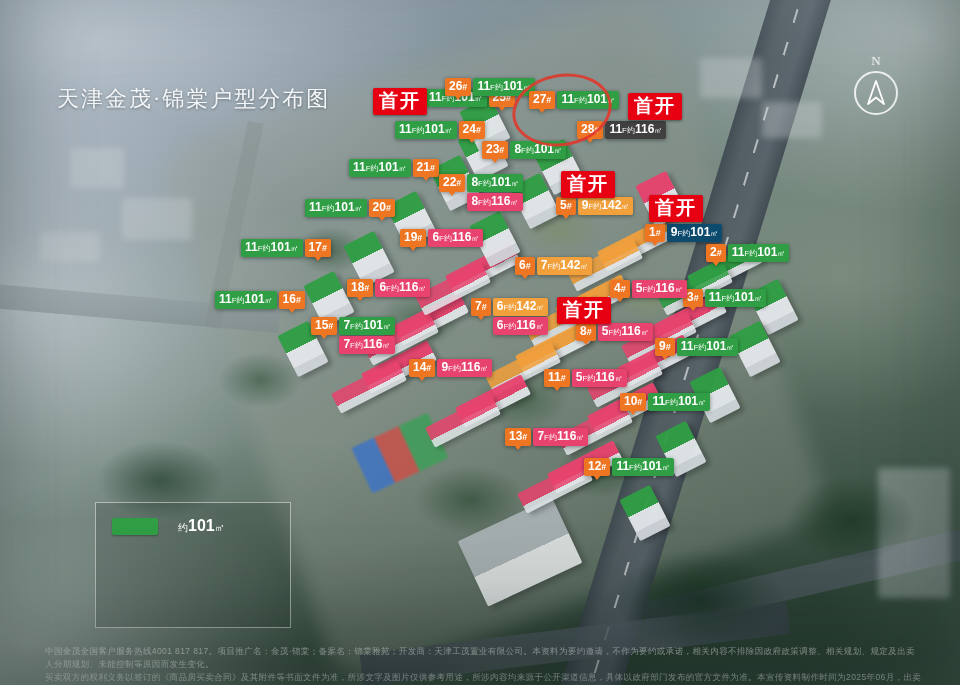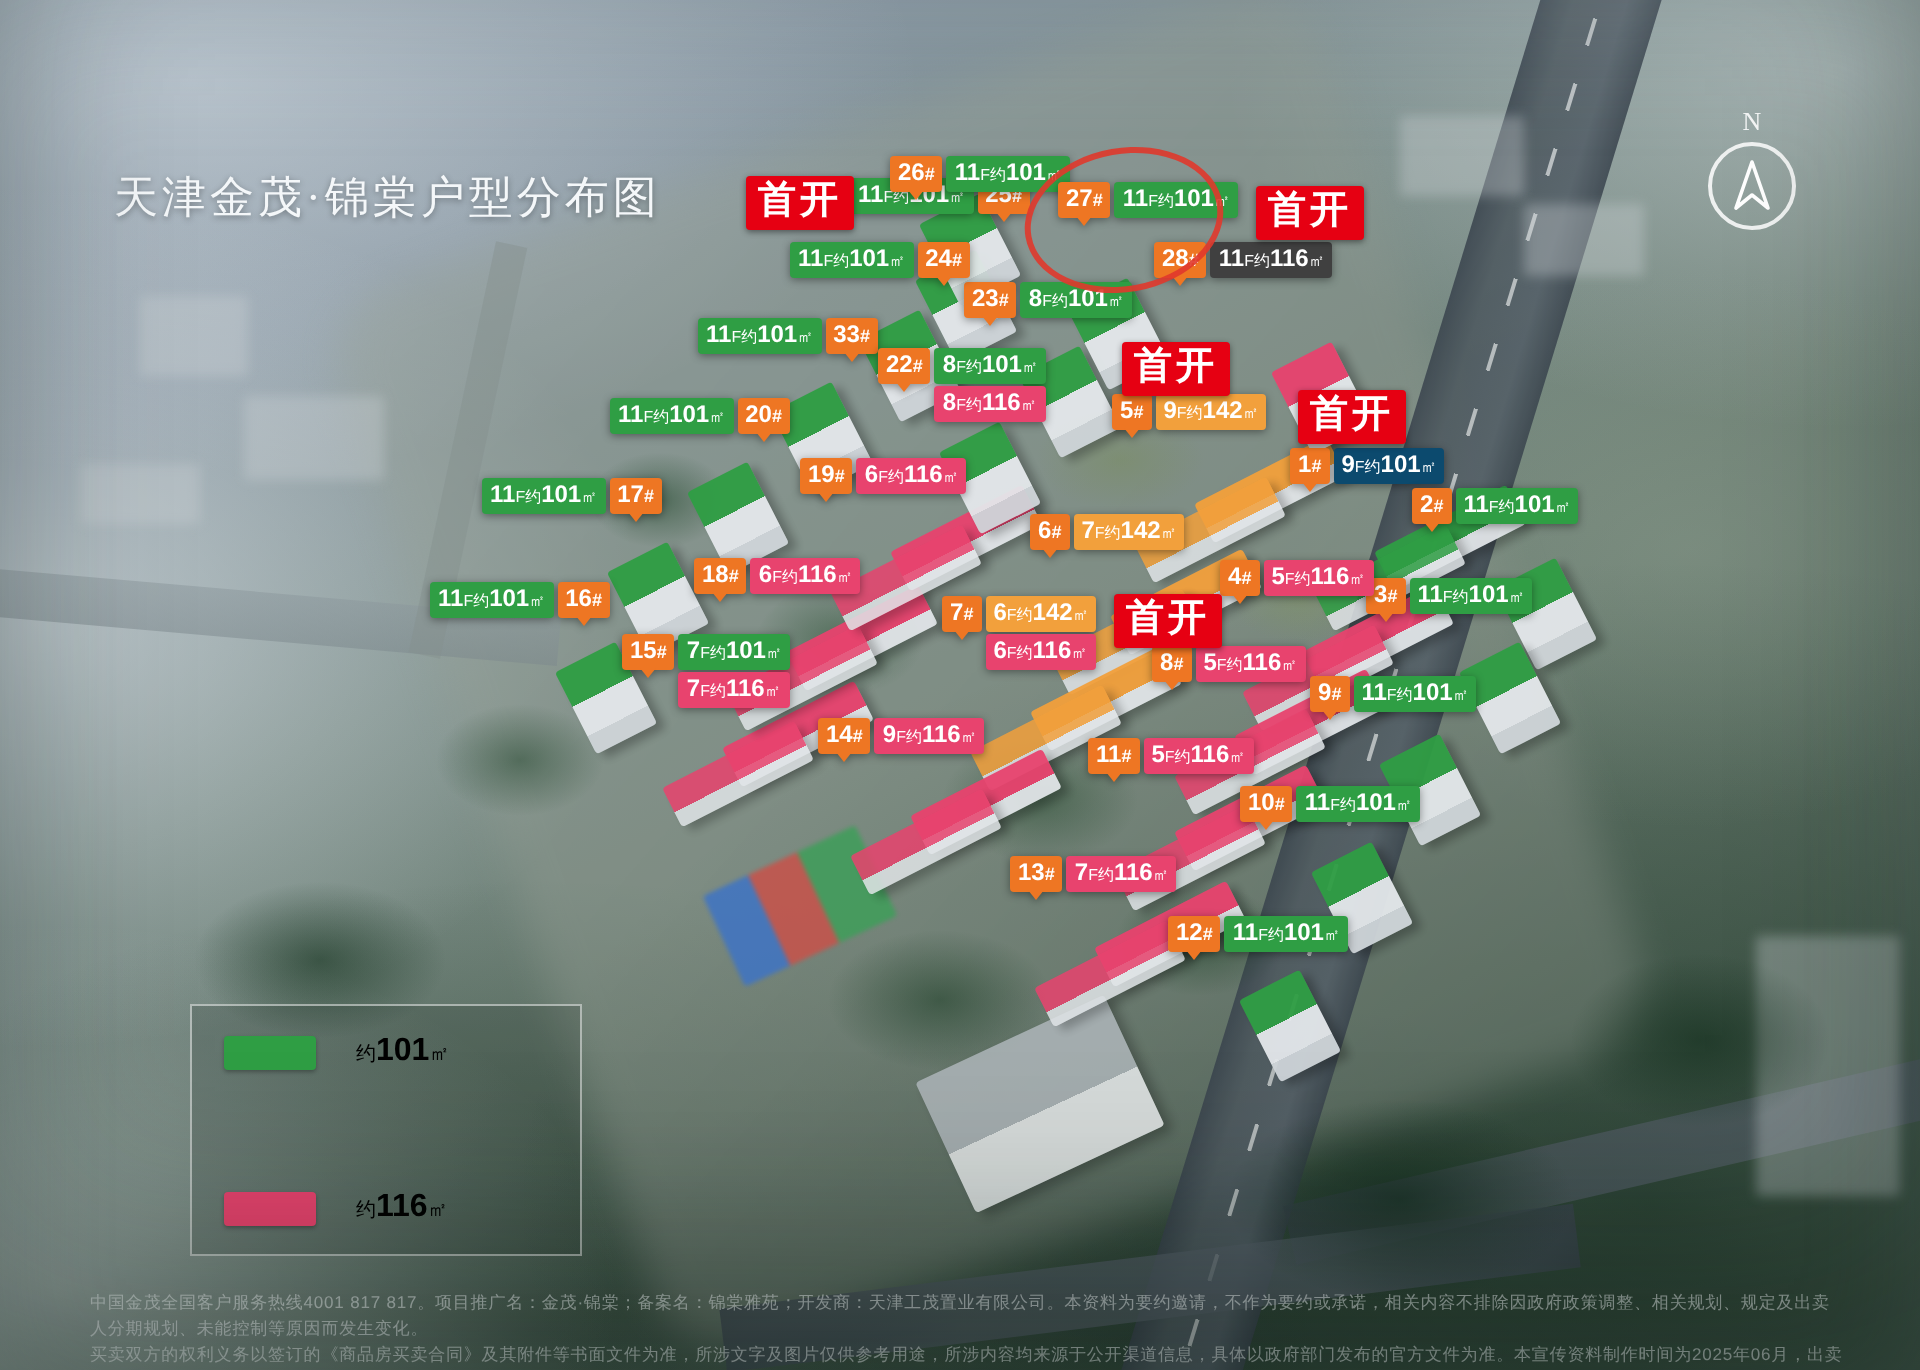"33" span { text: 33 -> 21 }
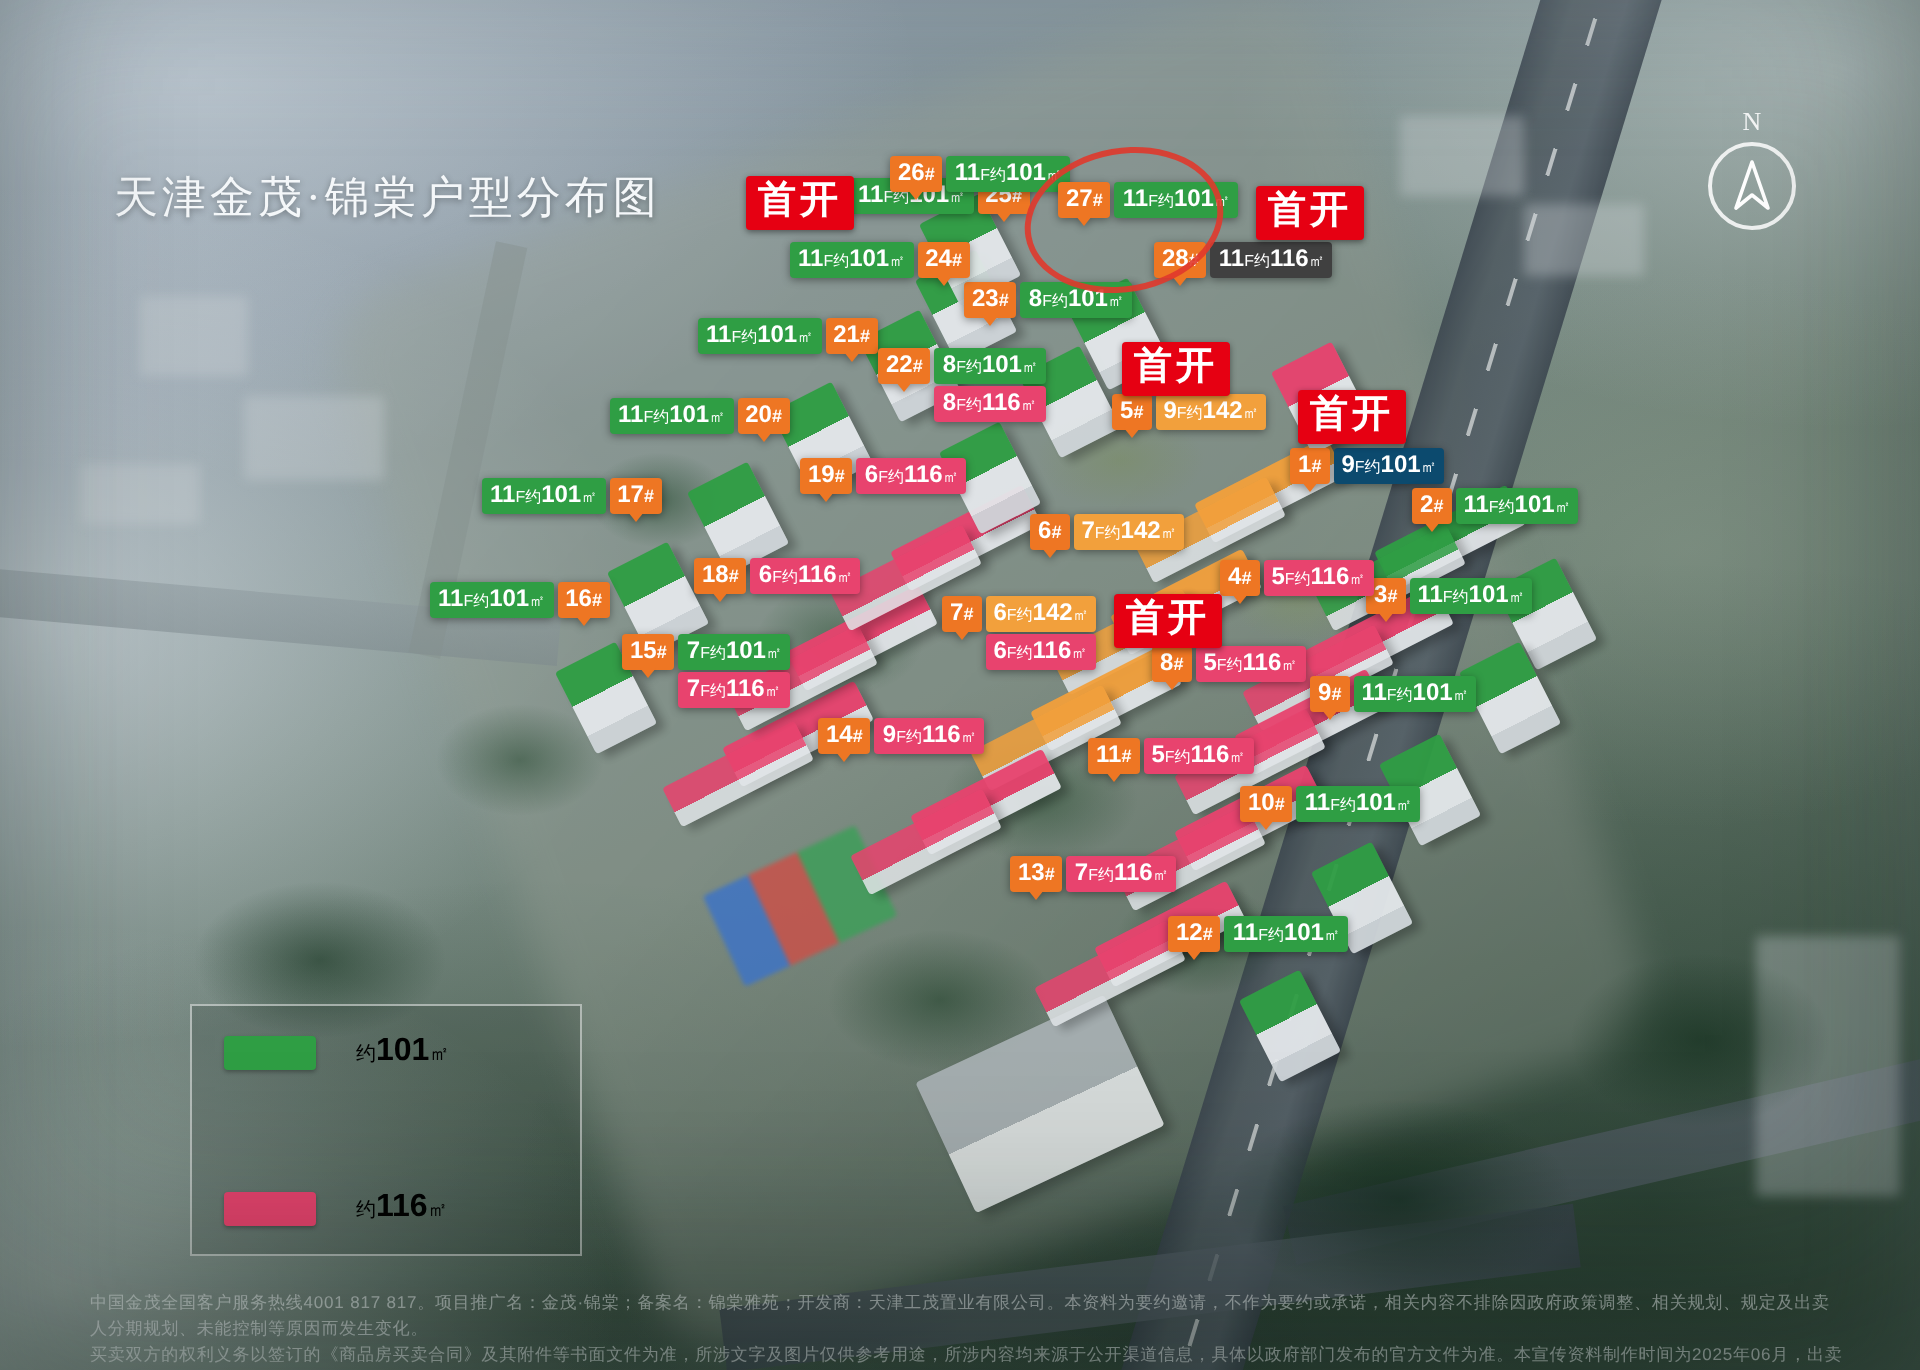"约101㎡" .legend-label { color: #000000 -> #ffffff }
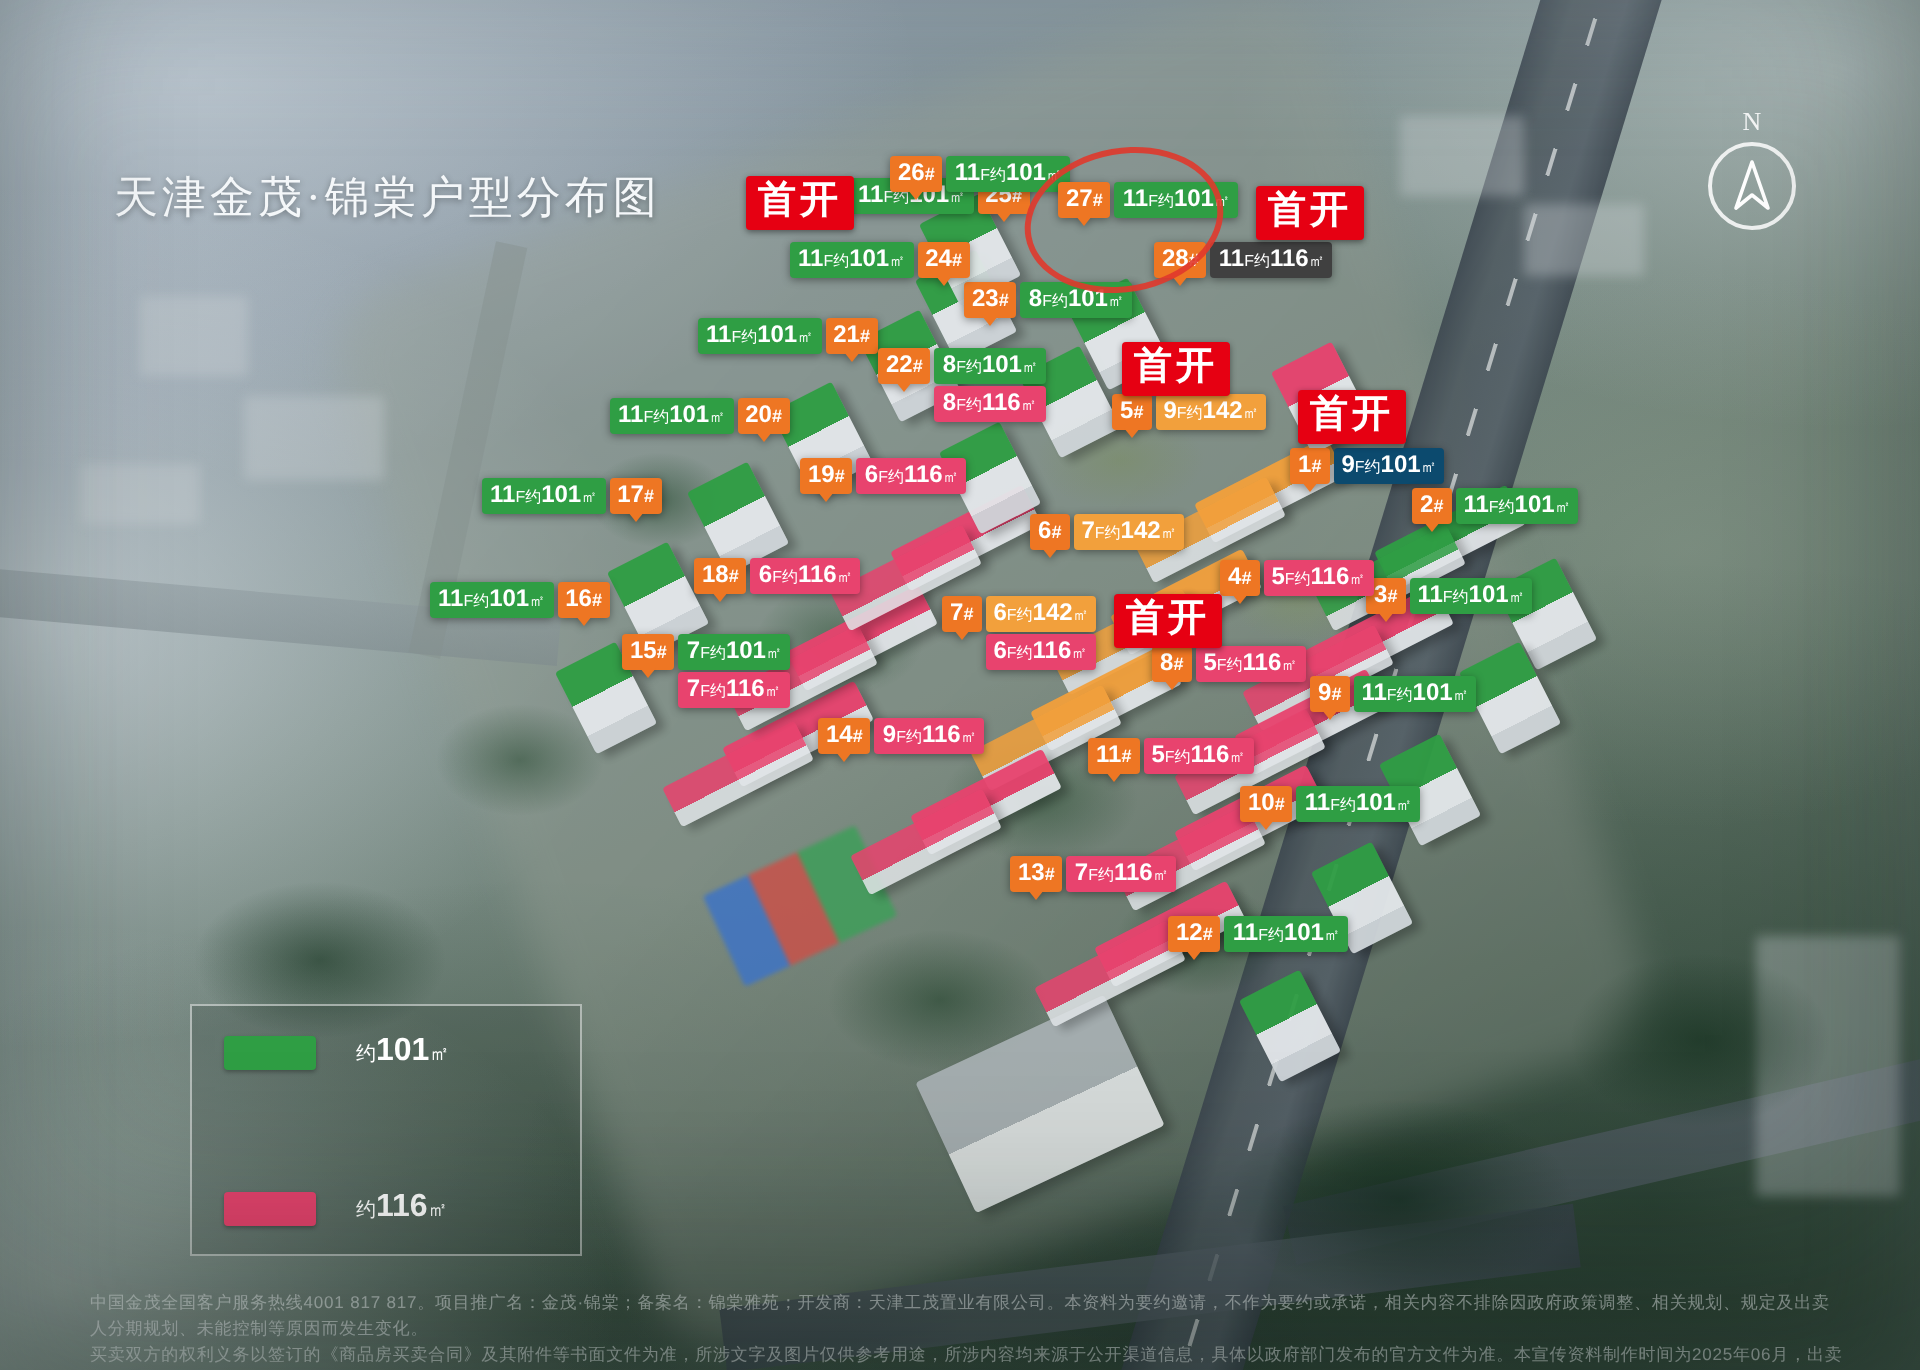"约116㎡" div.legend-row { html: <div> <span></span> <span><span>约</span><span>116</span><span>㎡</span></span> </div> -> none }
